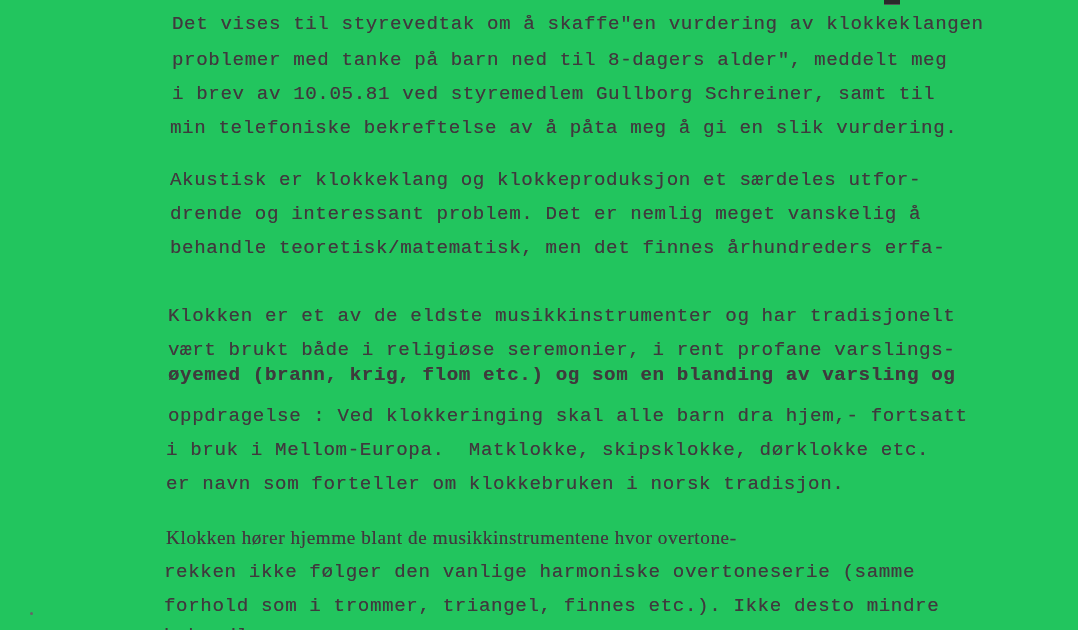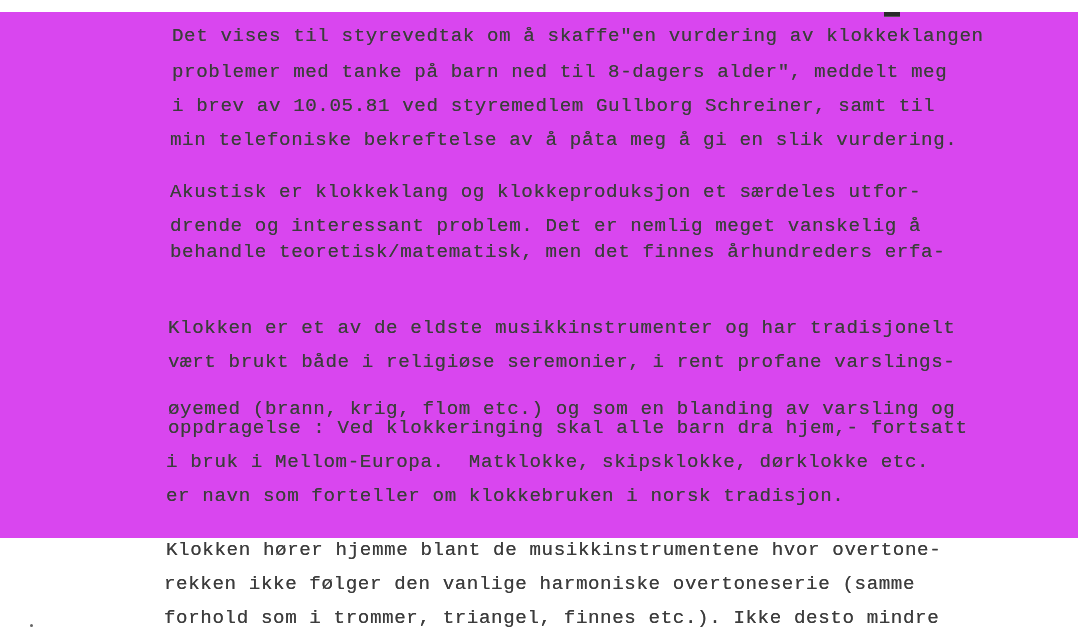"Det vises til styrevedtak om" .page { background: #d946ef -> #22c55e; height: 526px -> 630px; margin-top: 12px -> none }
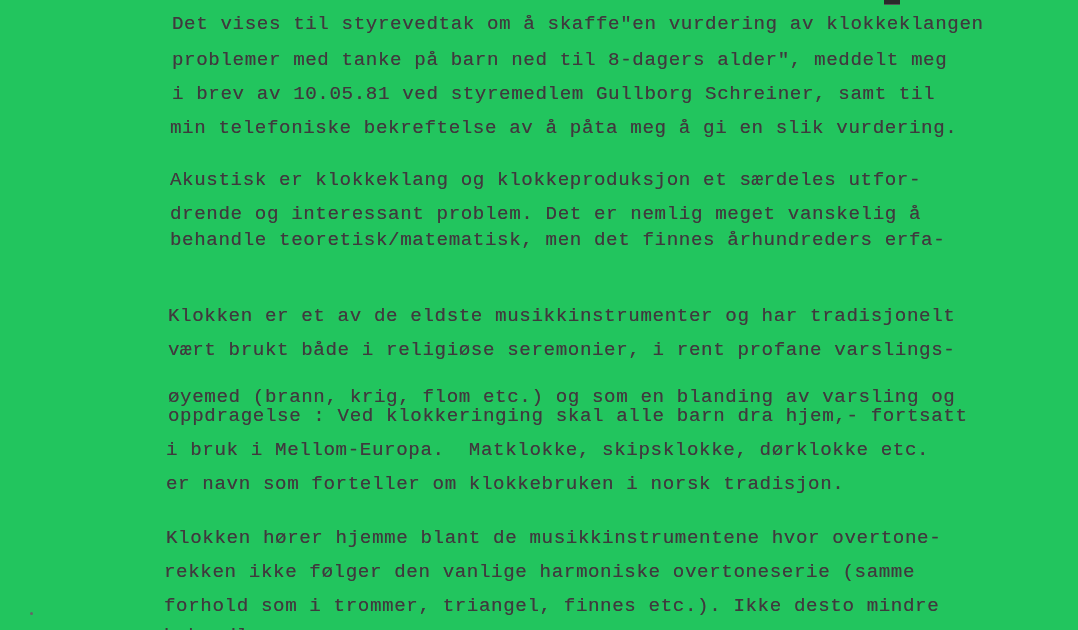"behandle teoretisk/matematisk, men det" div.line { top: 228px -> 236px }
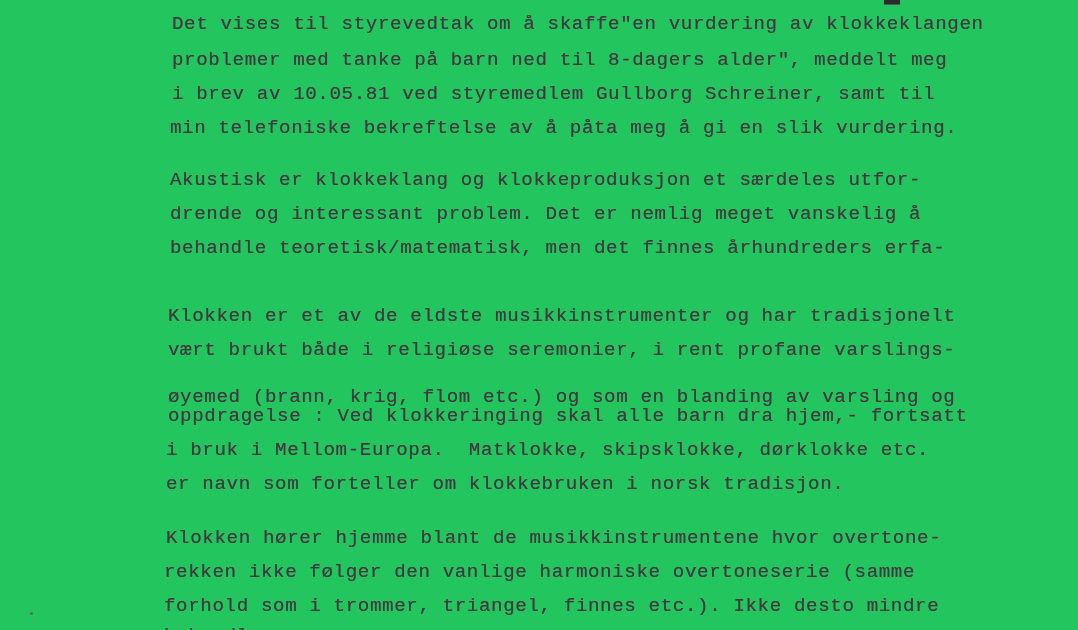"øyemed (brann, krig, flom etc.)" div.line { font-weight: none -> bold; top: 385px -> 363px }
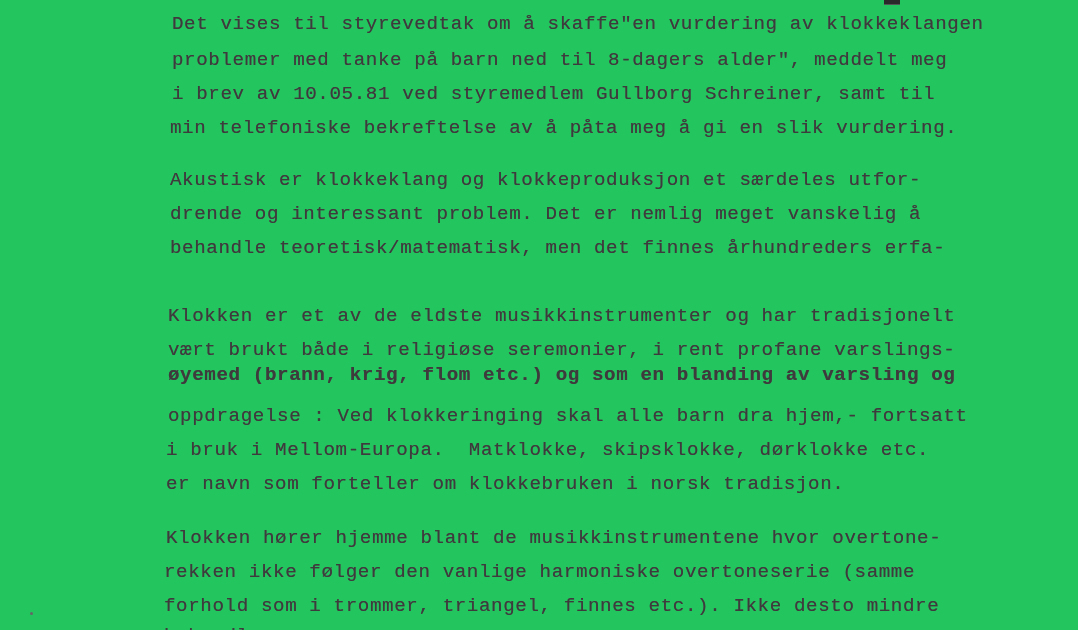"Klokken hører hjemme blant de" div.line { font-family: none -> Liberation Serif, serif }
